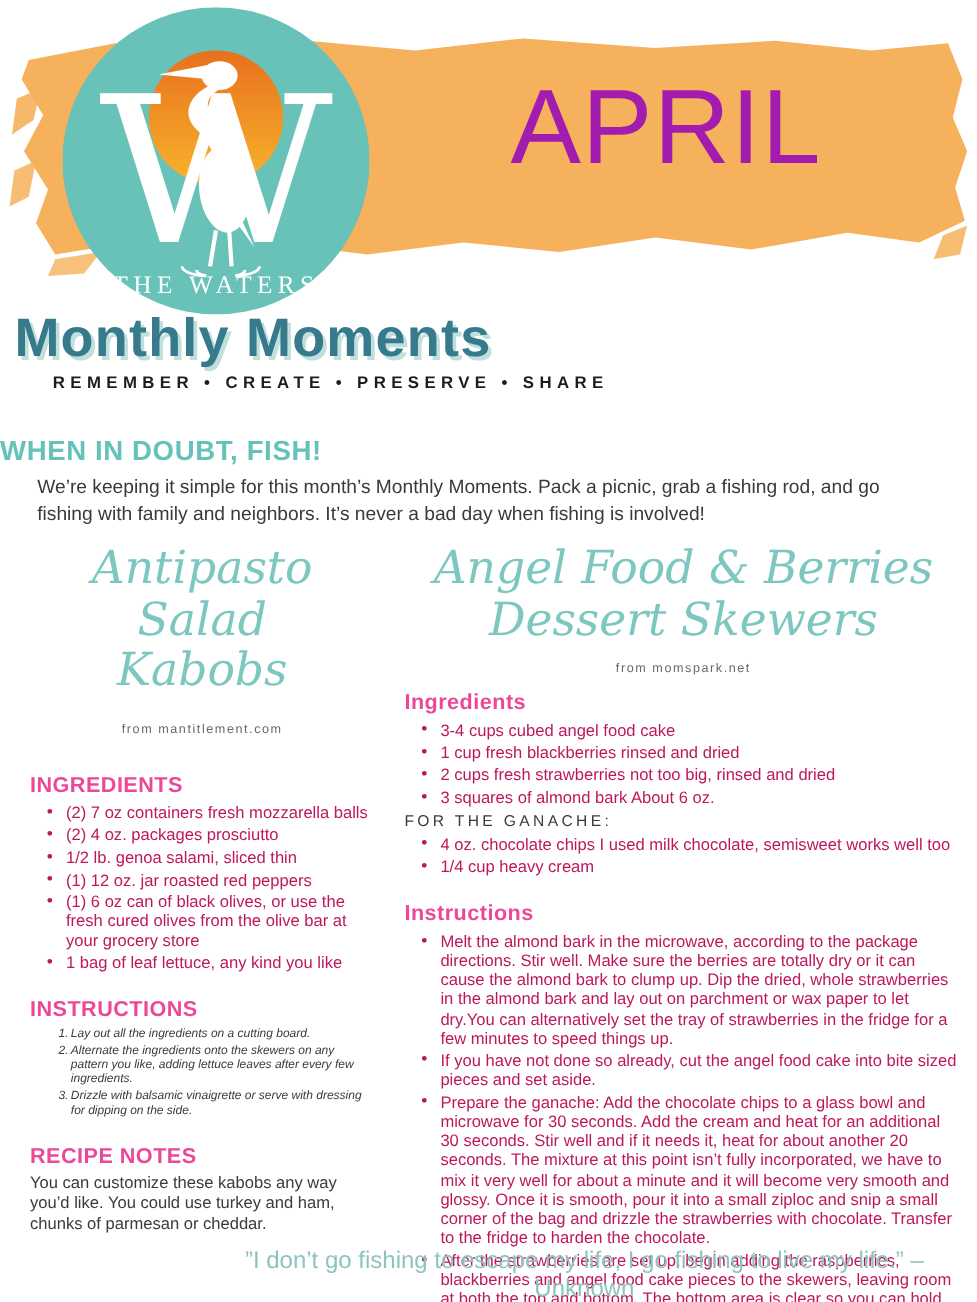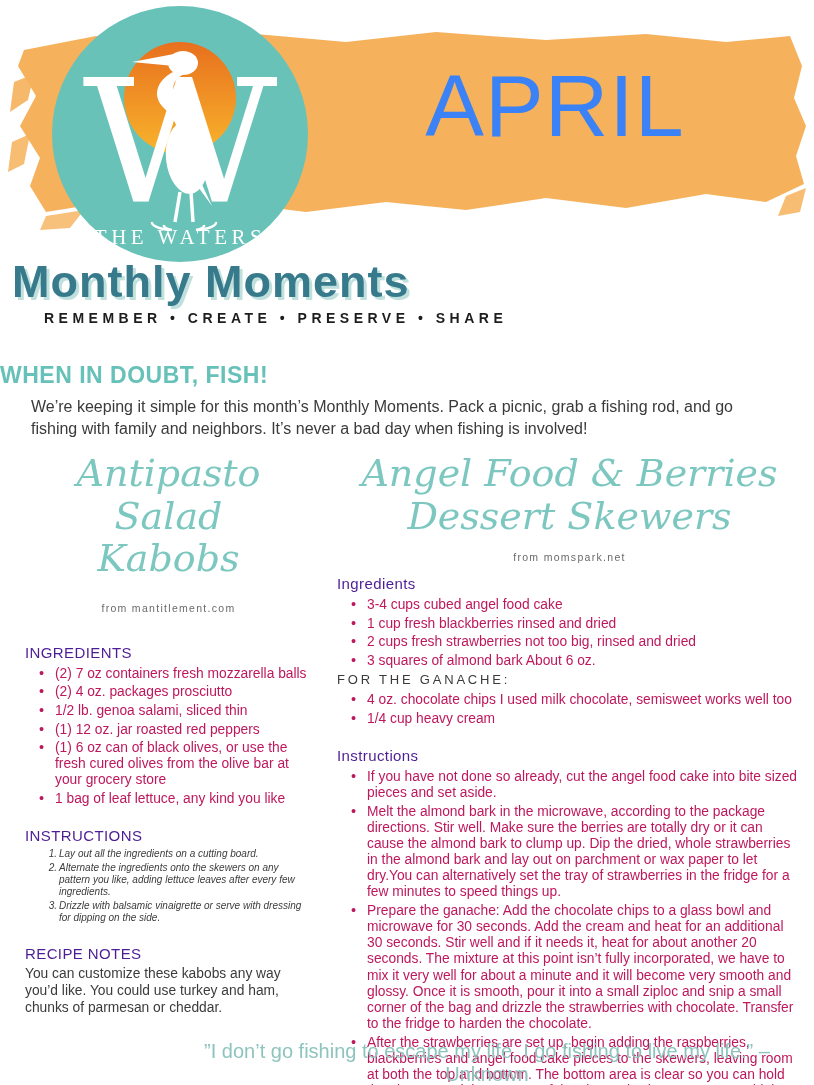"APRIL" .month { color: #3b82f6 -> #a21caf }
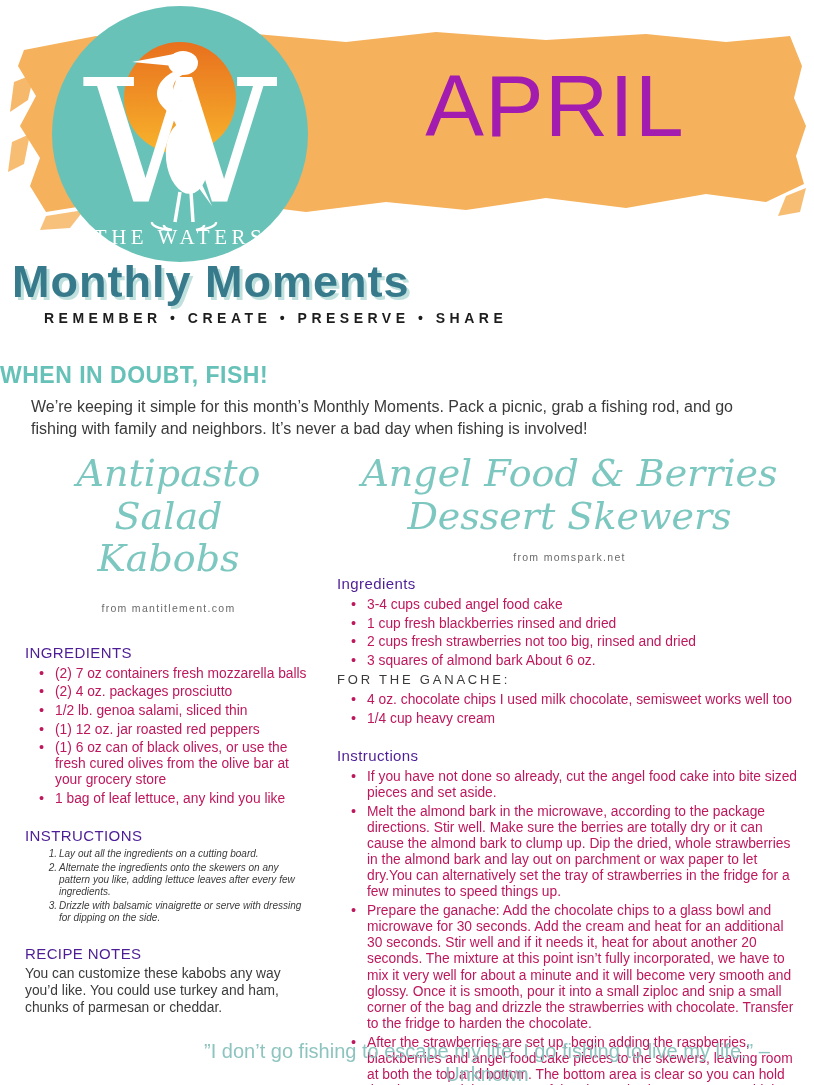"Ingredients" .sec-label { color: #4c1d95 -> #ec4899; font-size: 15px -> 18px; font-weight: none -> bold }
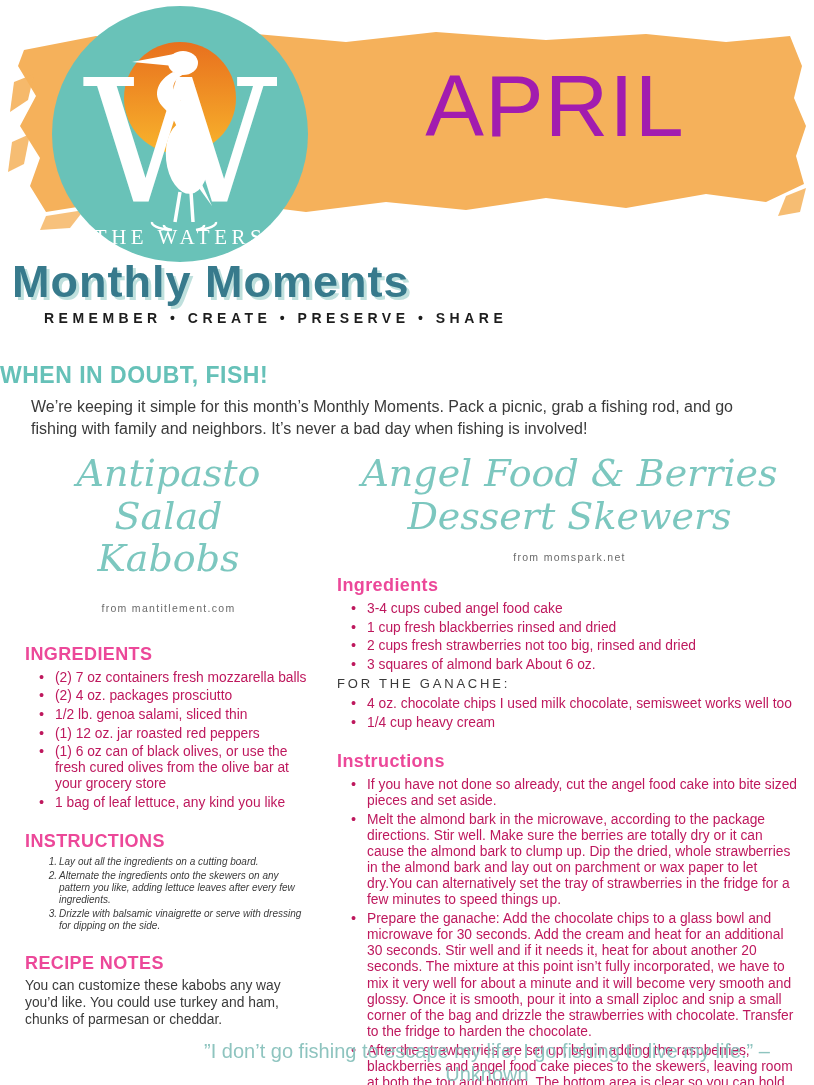"If you have not done" li { order: before "Melt the almond bark in" -> after "Melt the almond bark in" }
